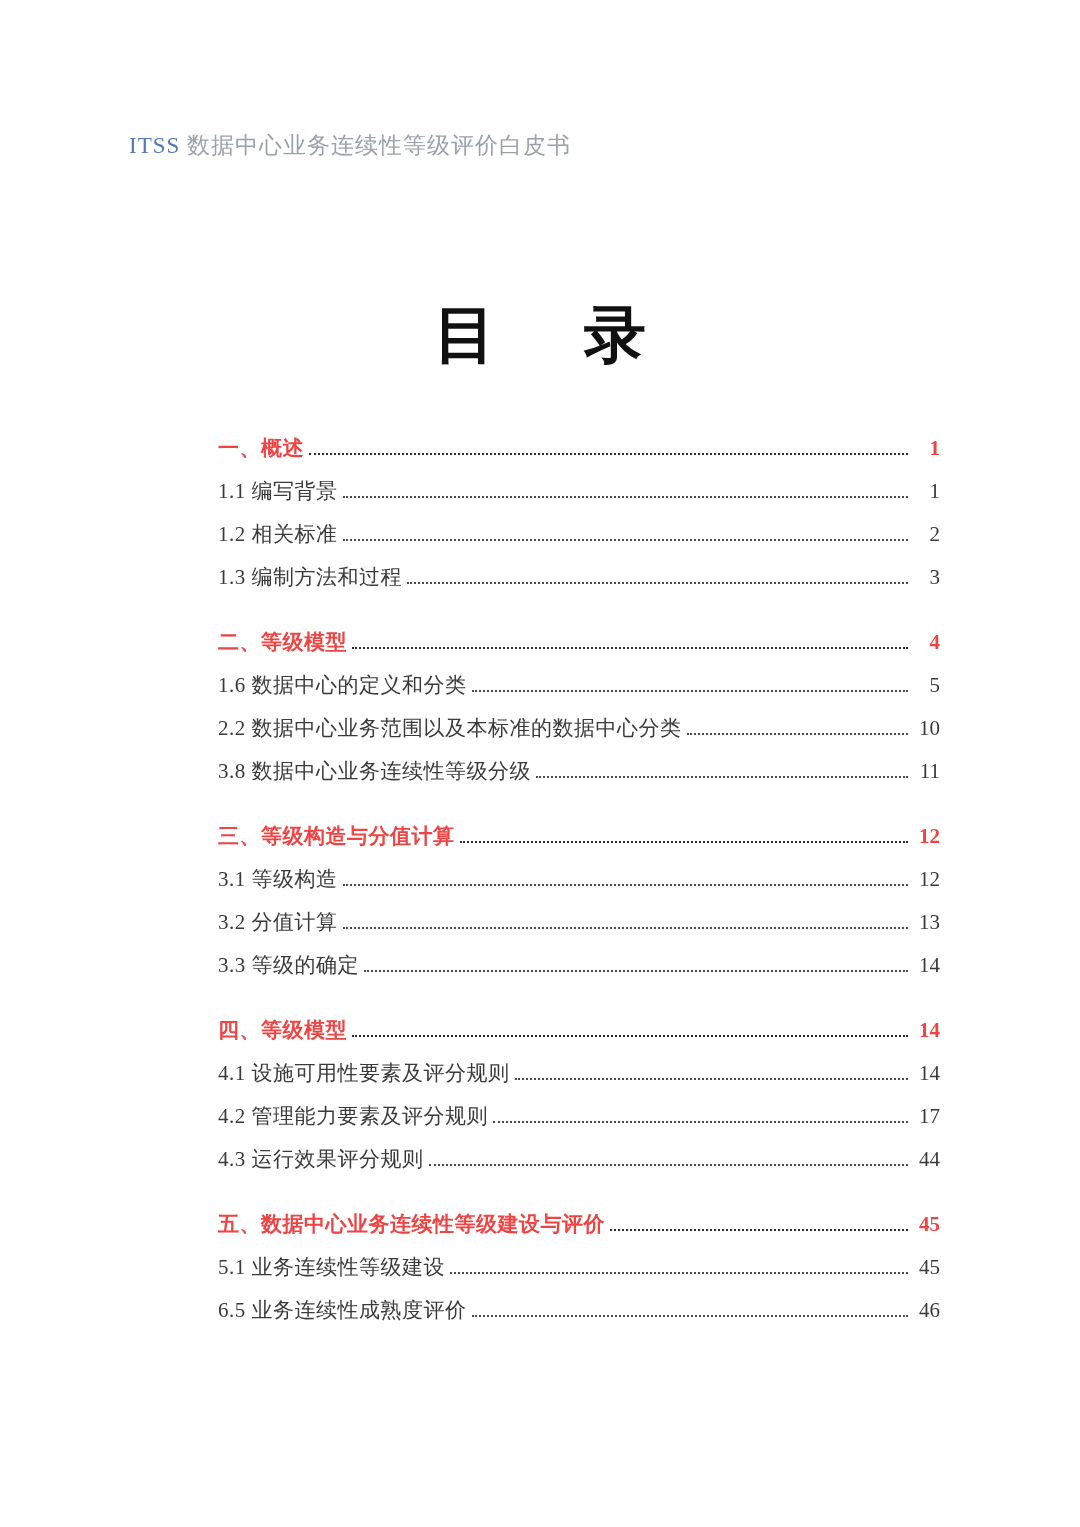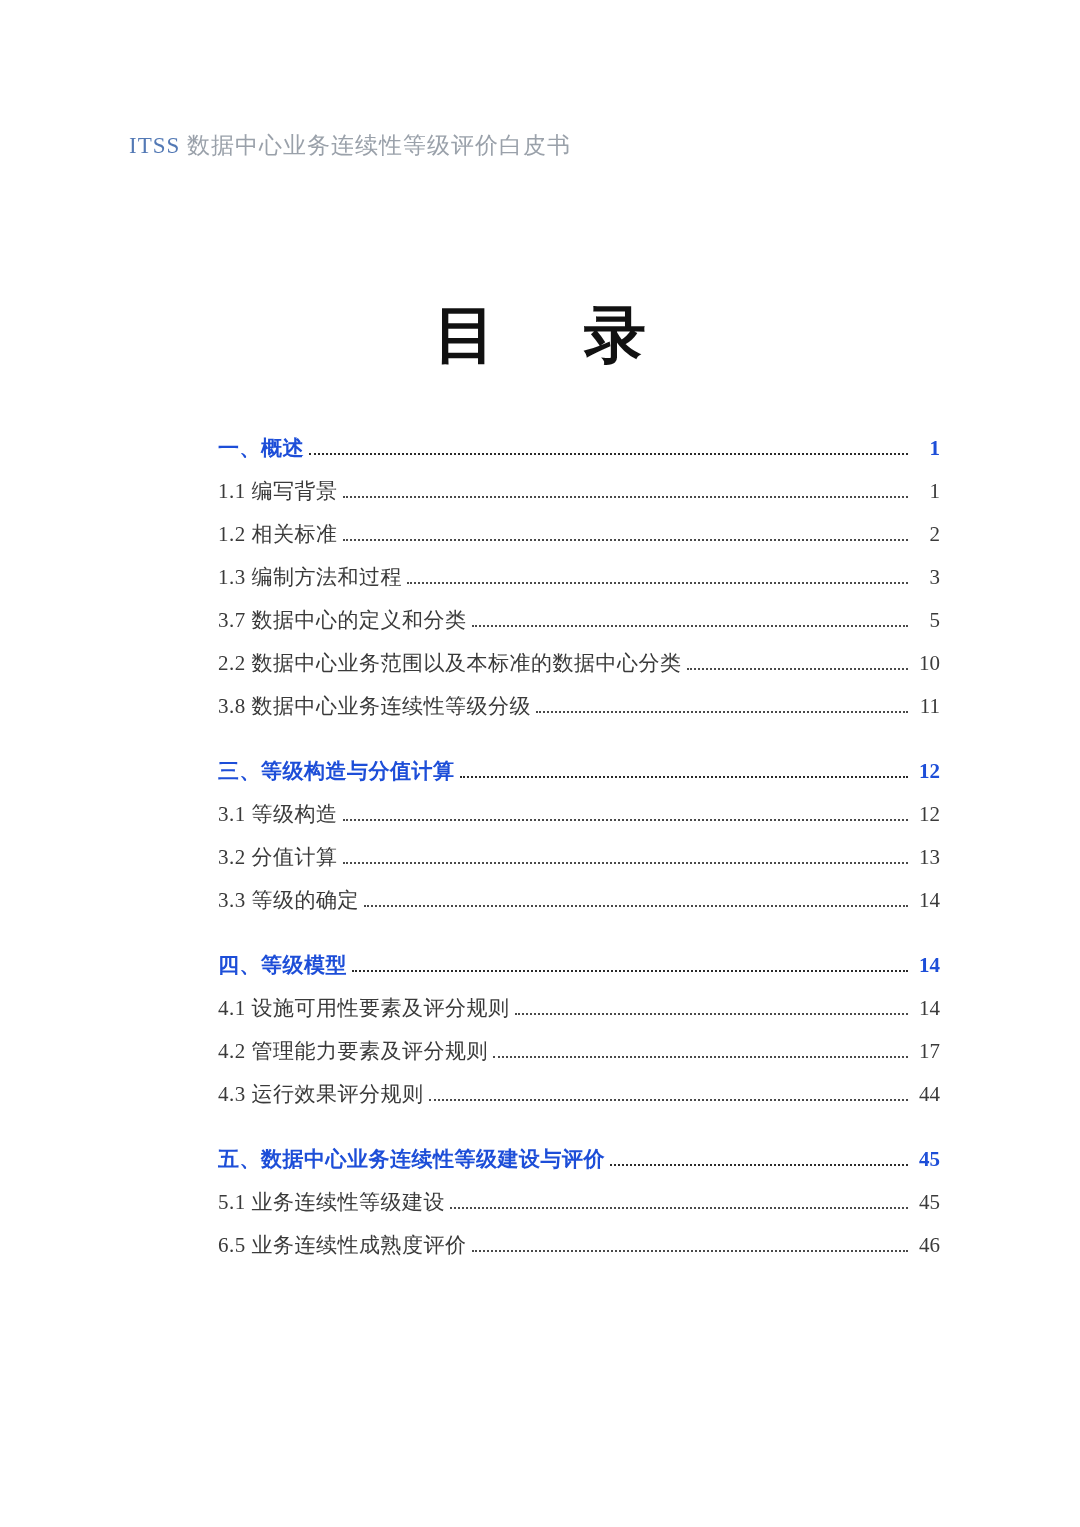"一、概述" .toc-row.section { color: #1d4ed8 -> #ef4444 }
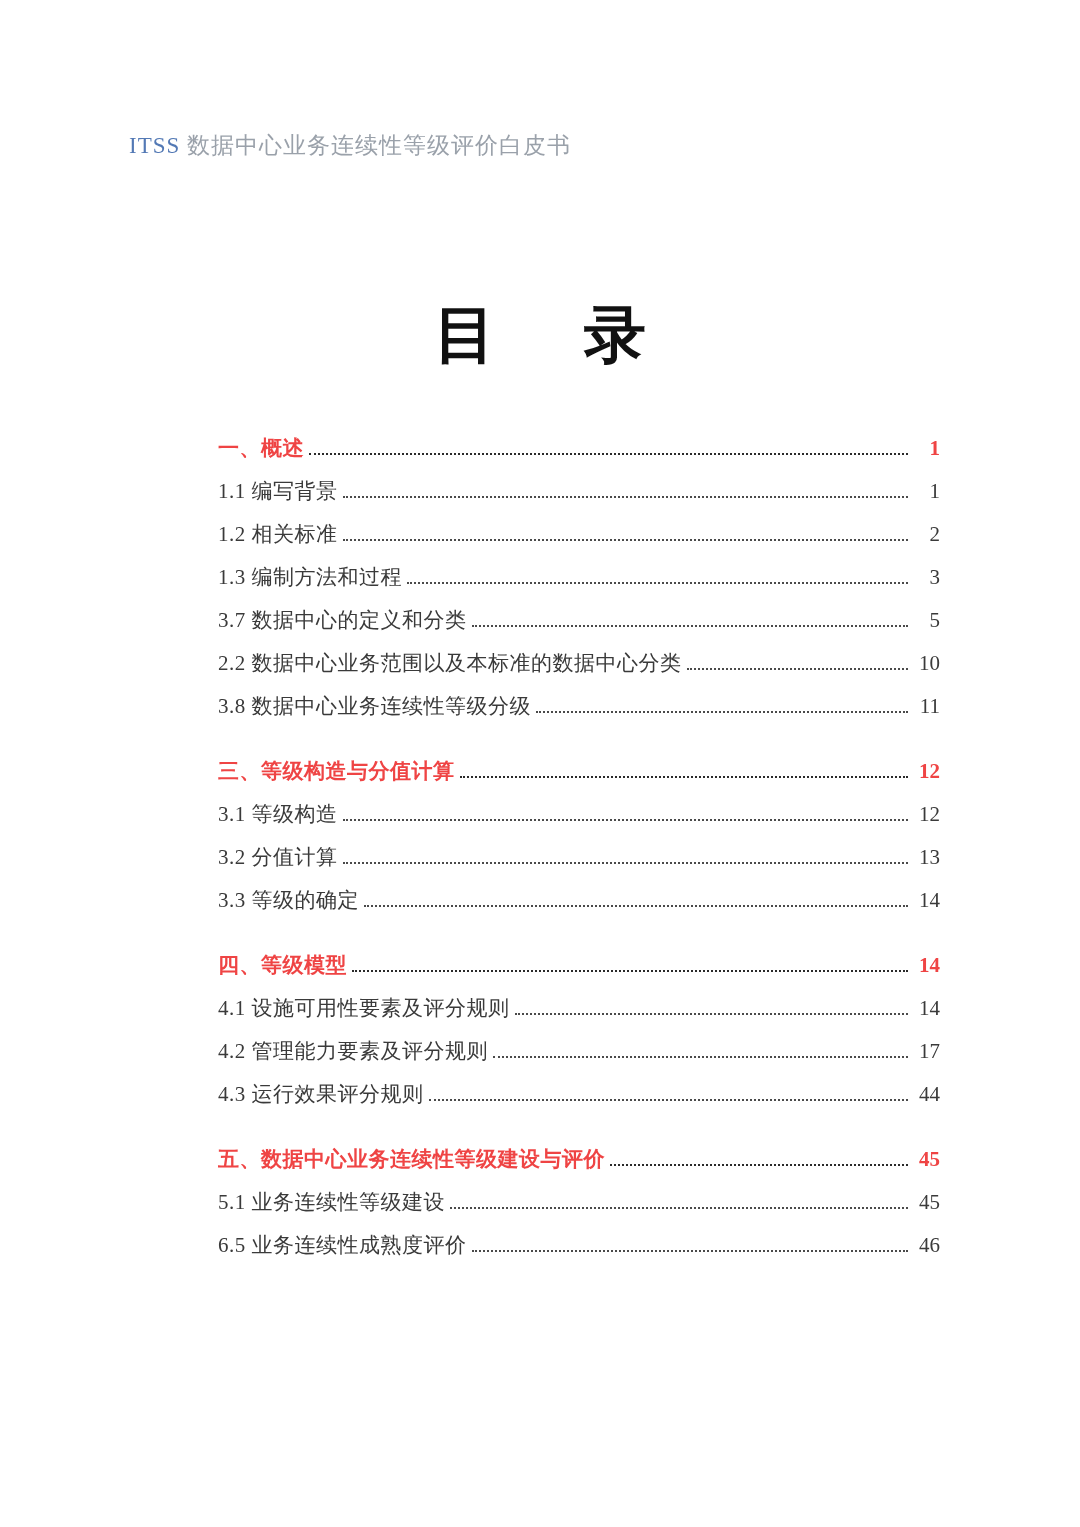"二、等级模型" div.toc-row { html: none -> <div> <span>二、等级模型</span> <span></span> <span>4</span> </div> }
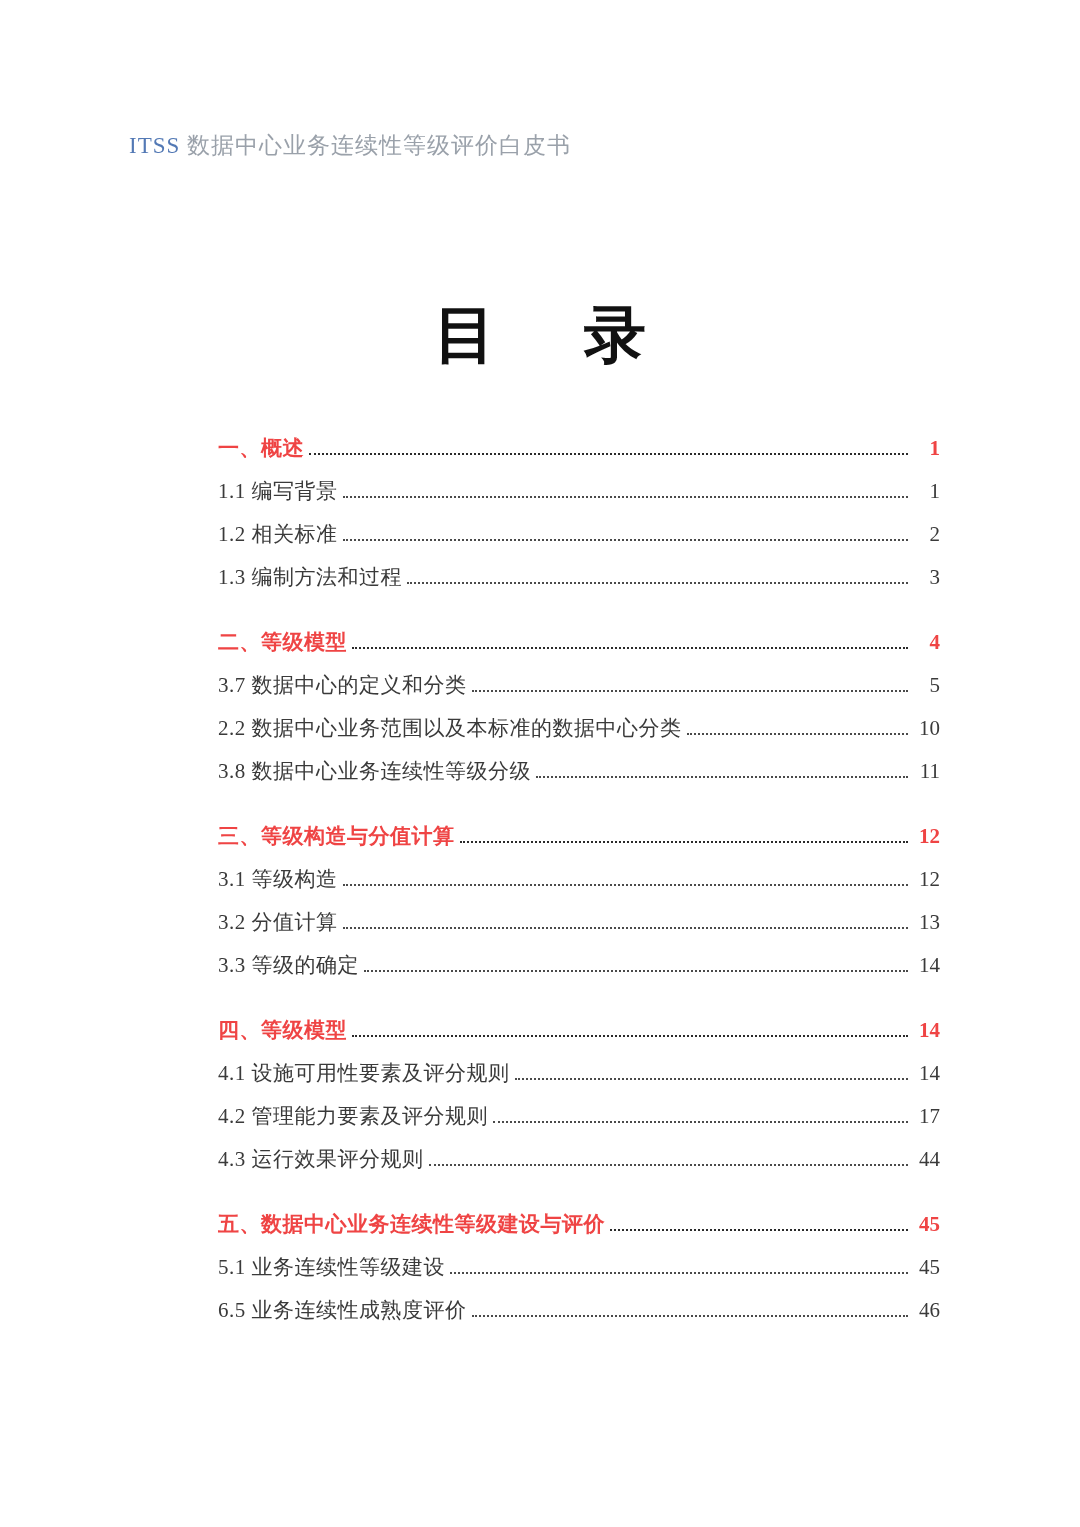"3.7 数据中心的定义和分类" span.toc-label { text: 3.7 -> 1.6 }
